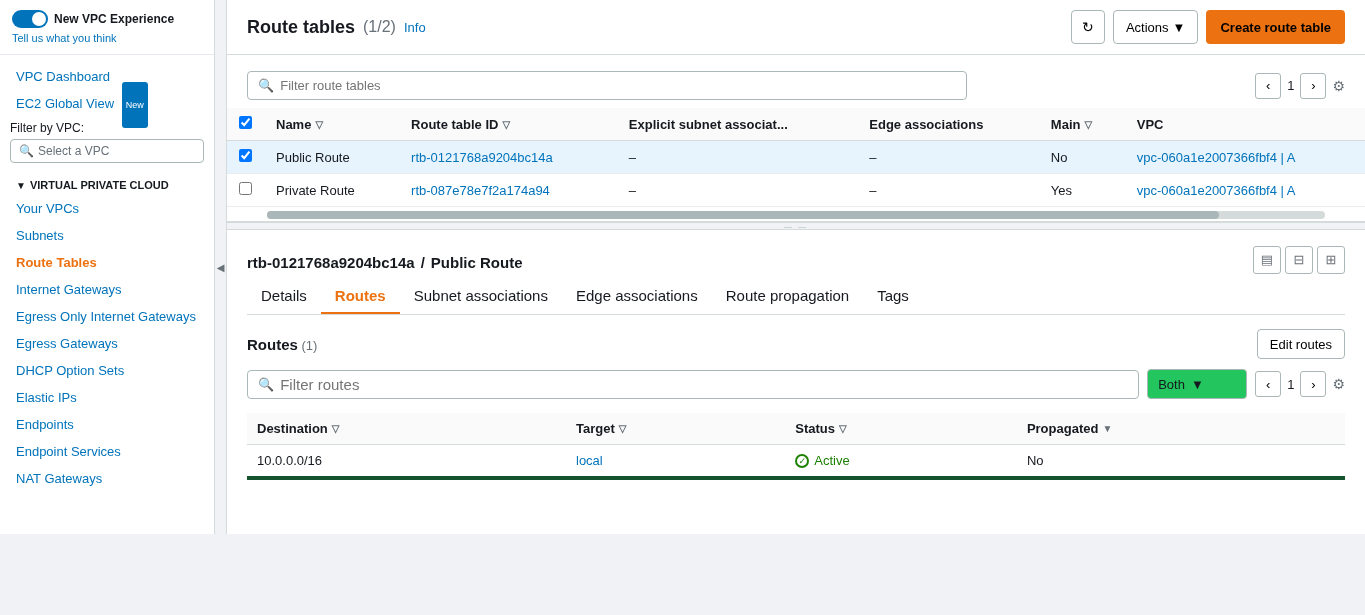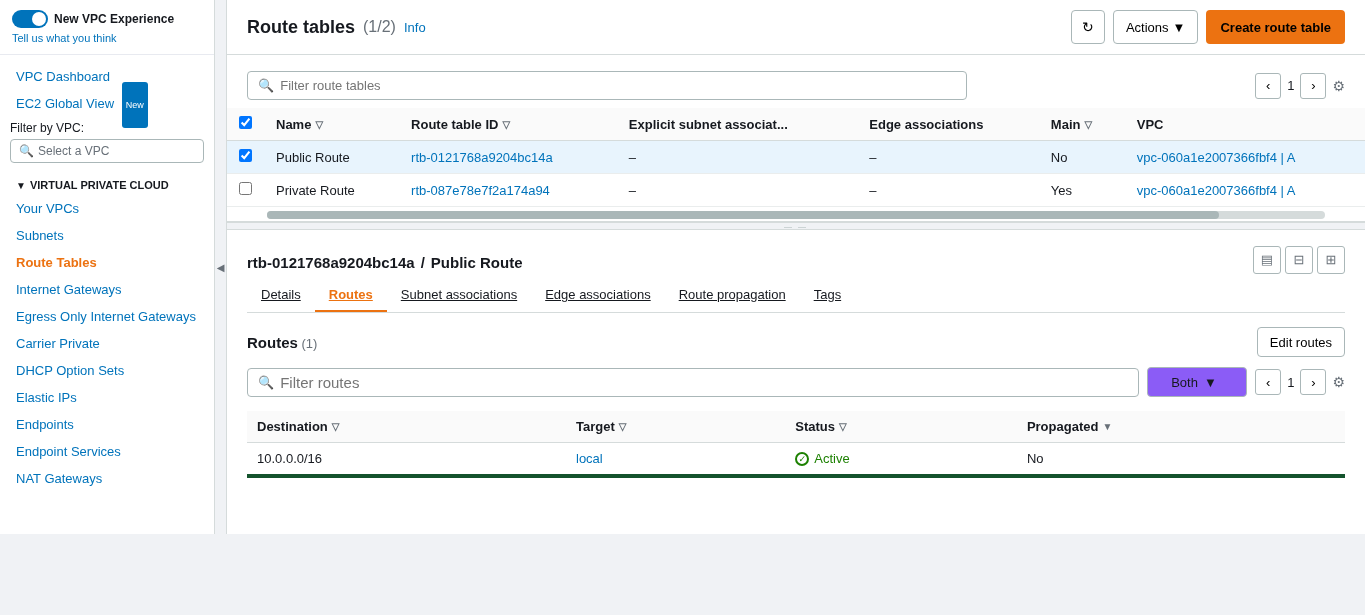"Details" .detail-tab { font-size: 13px -> 15px; text-decoration: underline -> none }
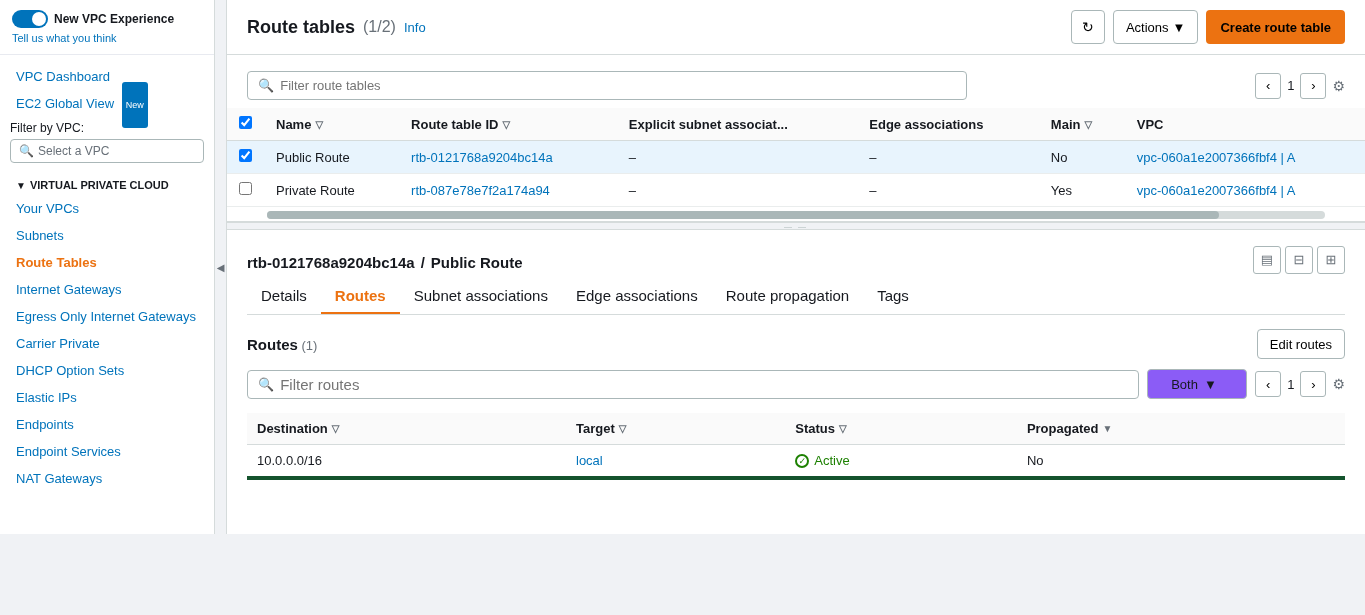"Carrier Private" div.nav-item { text: Carrier Private -> Egress Gateways }
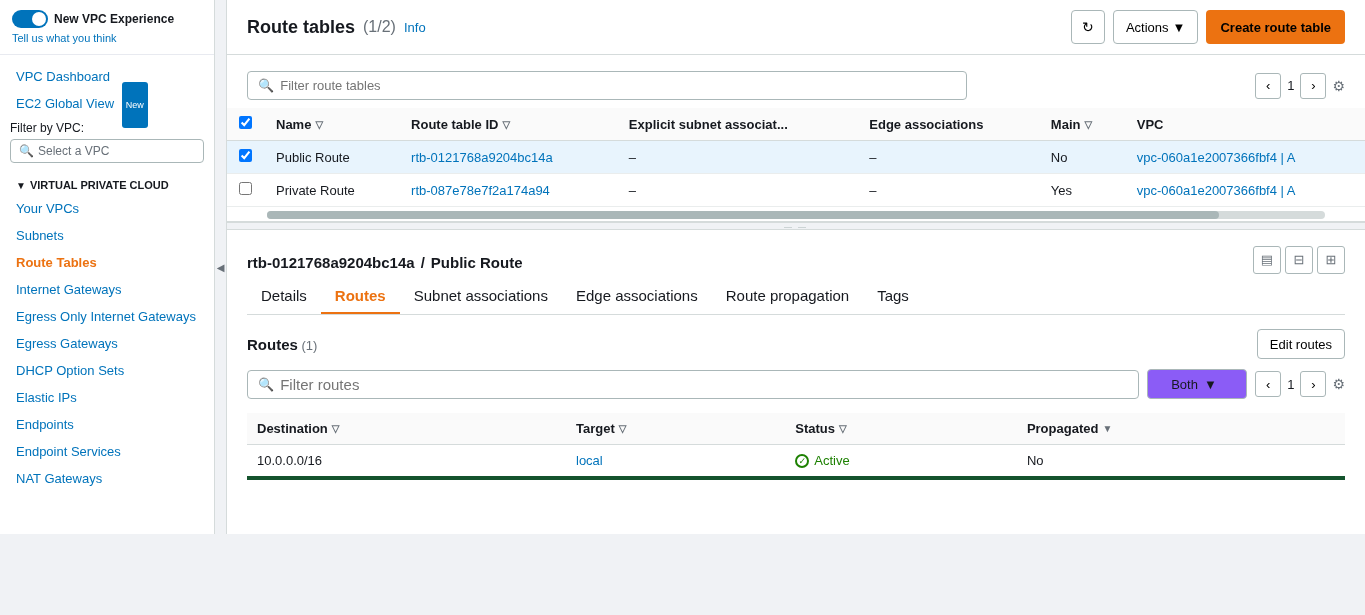"Both" .routes-dropdown { background: #8b5cf6 -> #22c55e; padding: 0 23px -> 0 10px }
